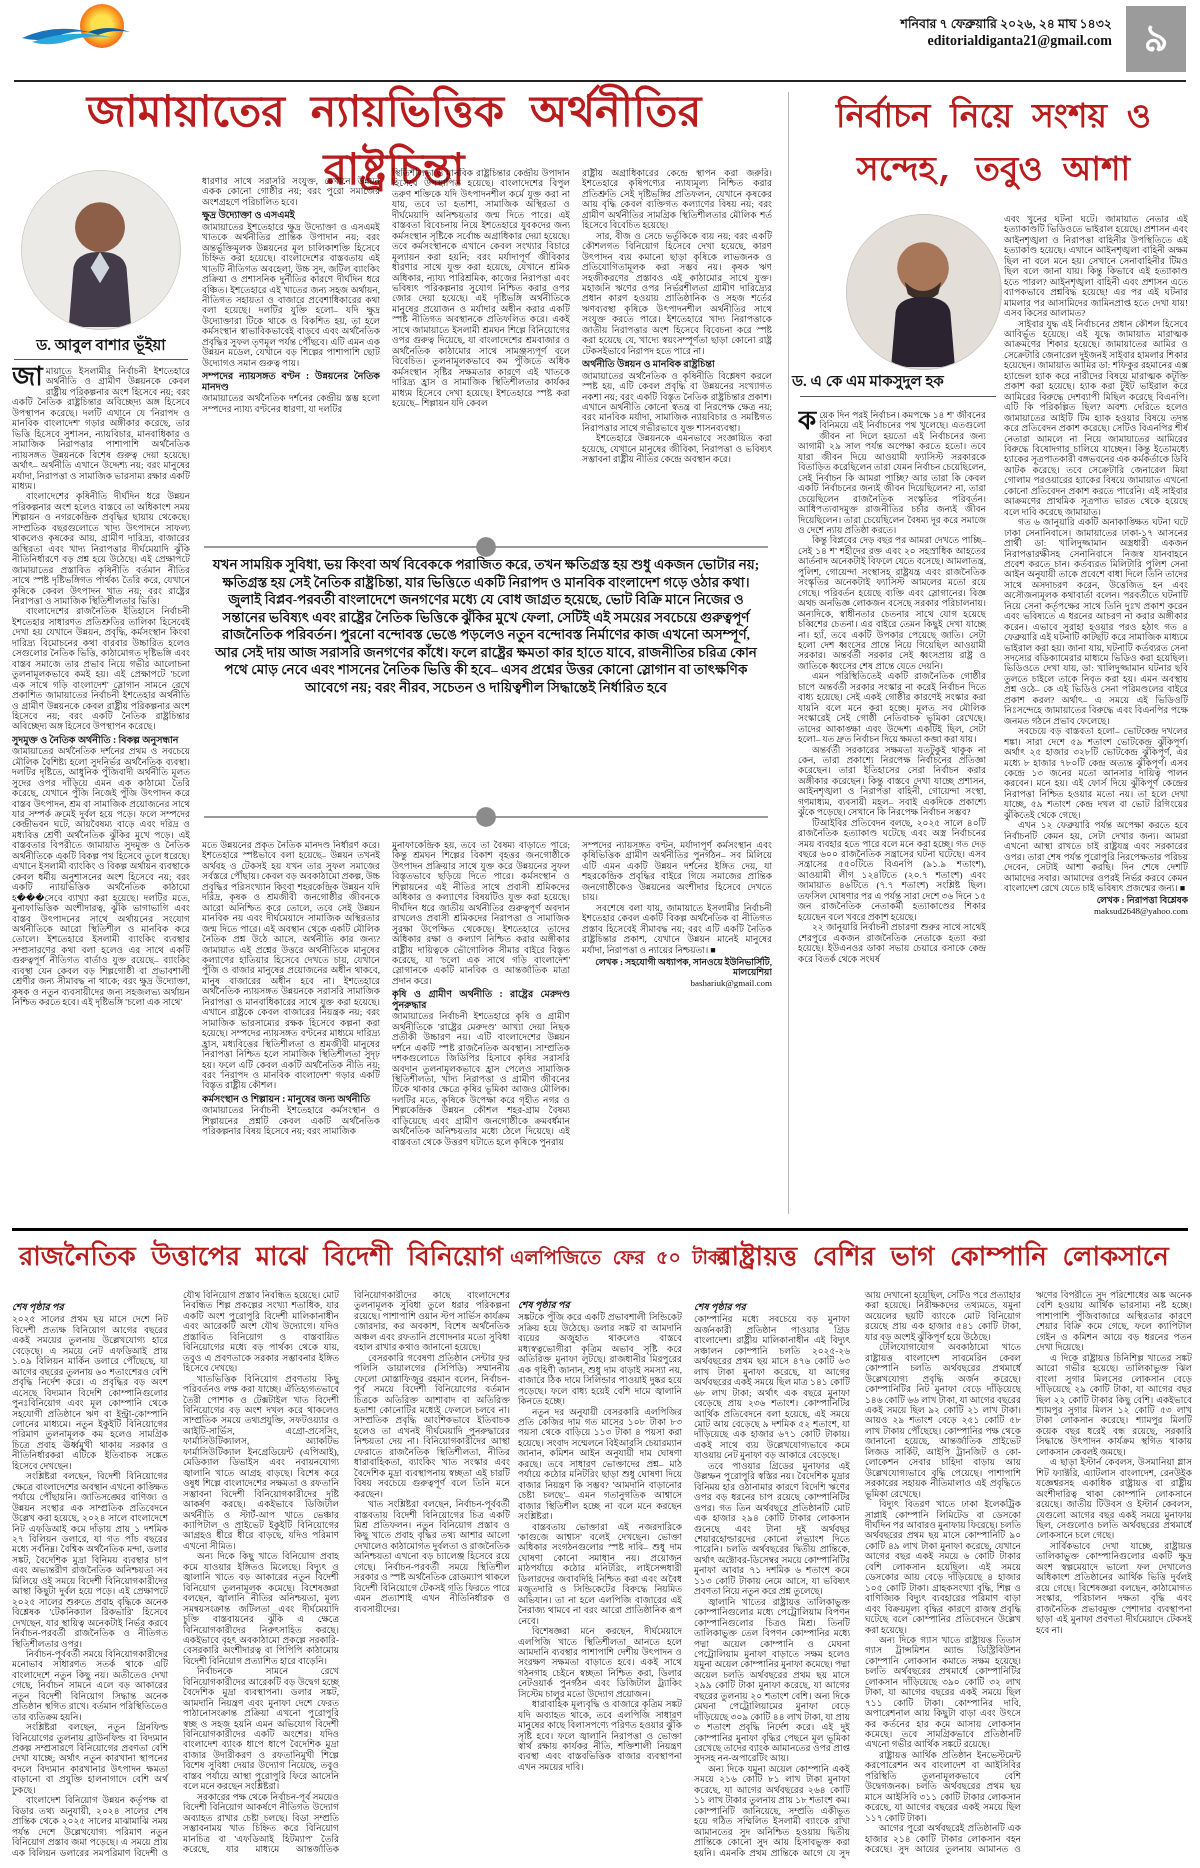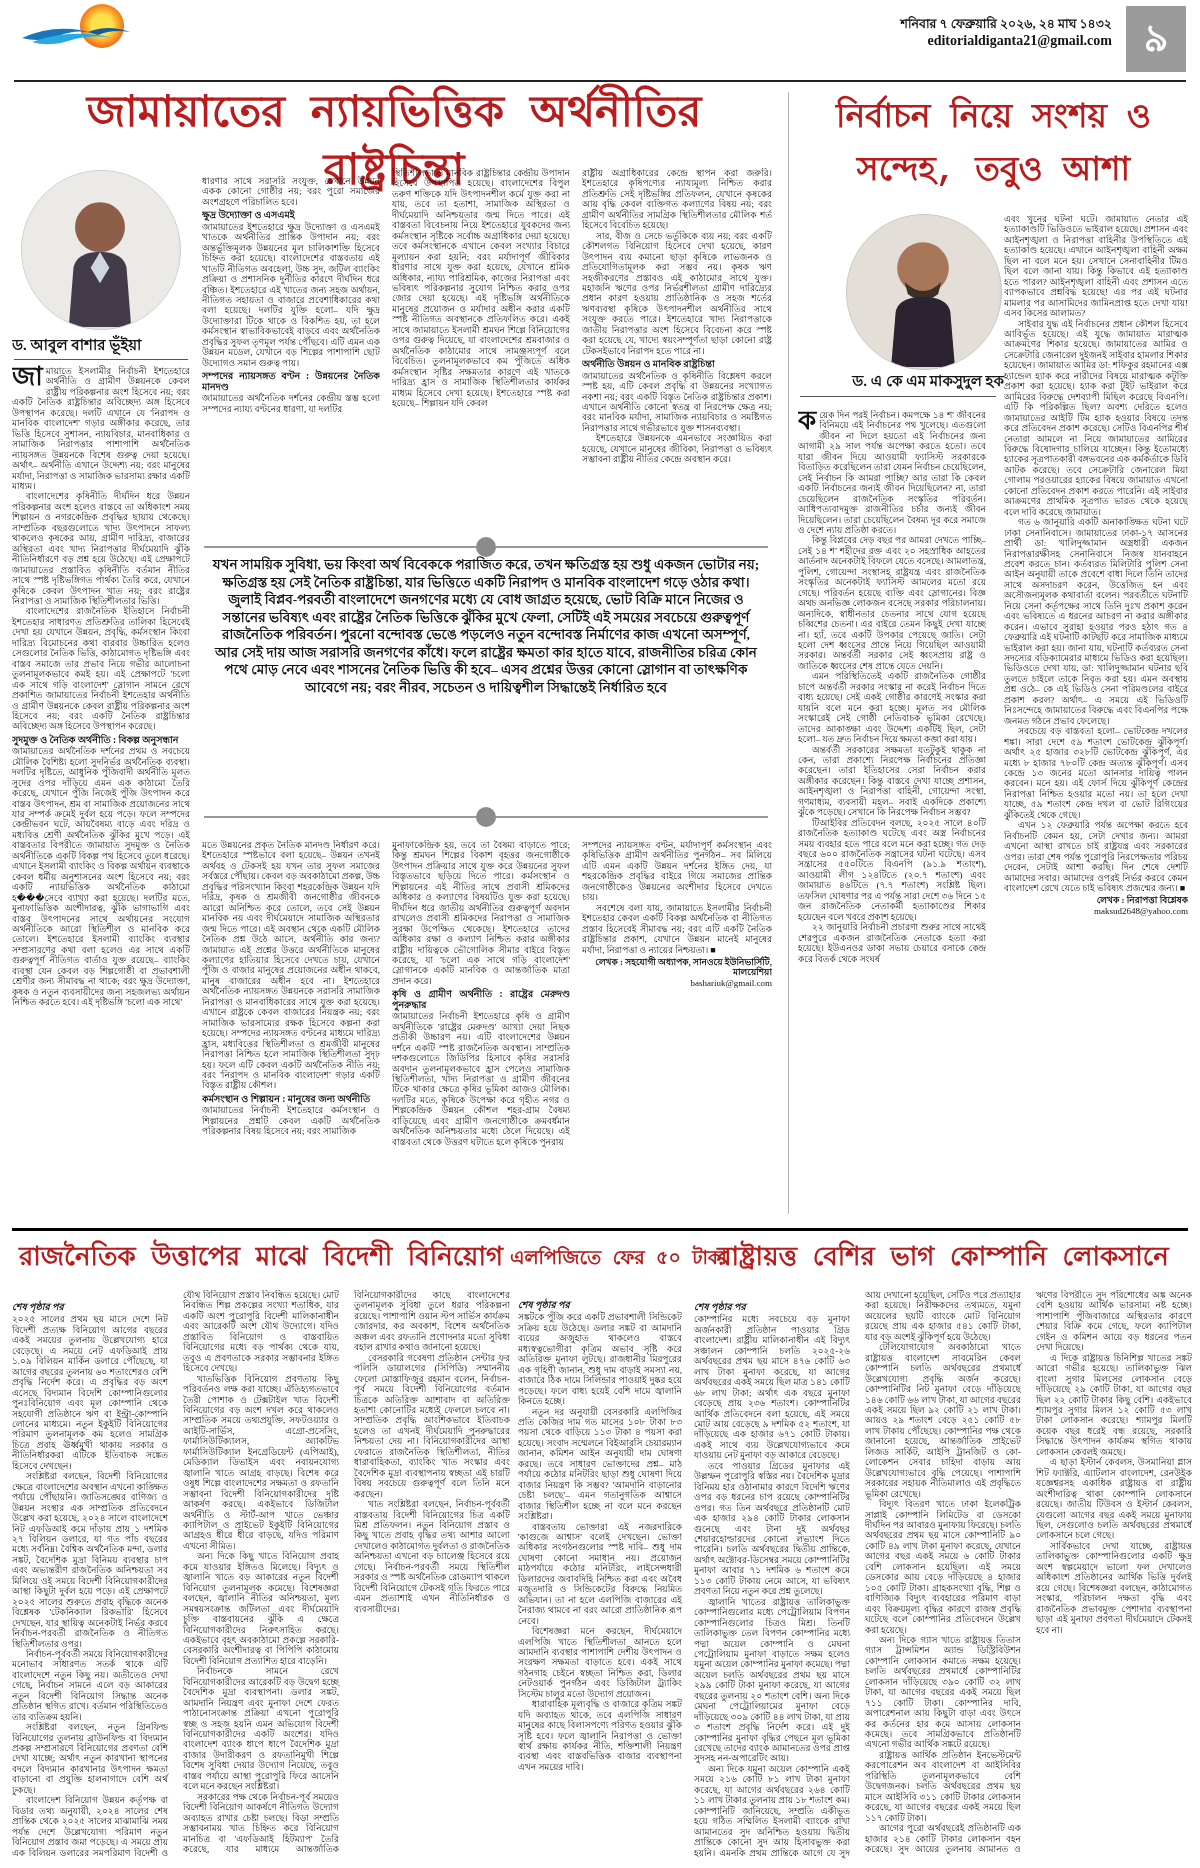"ড. আবুল বাশার ভূঁইয়া" .byline { text-align: left -> center }
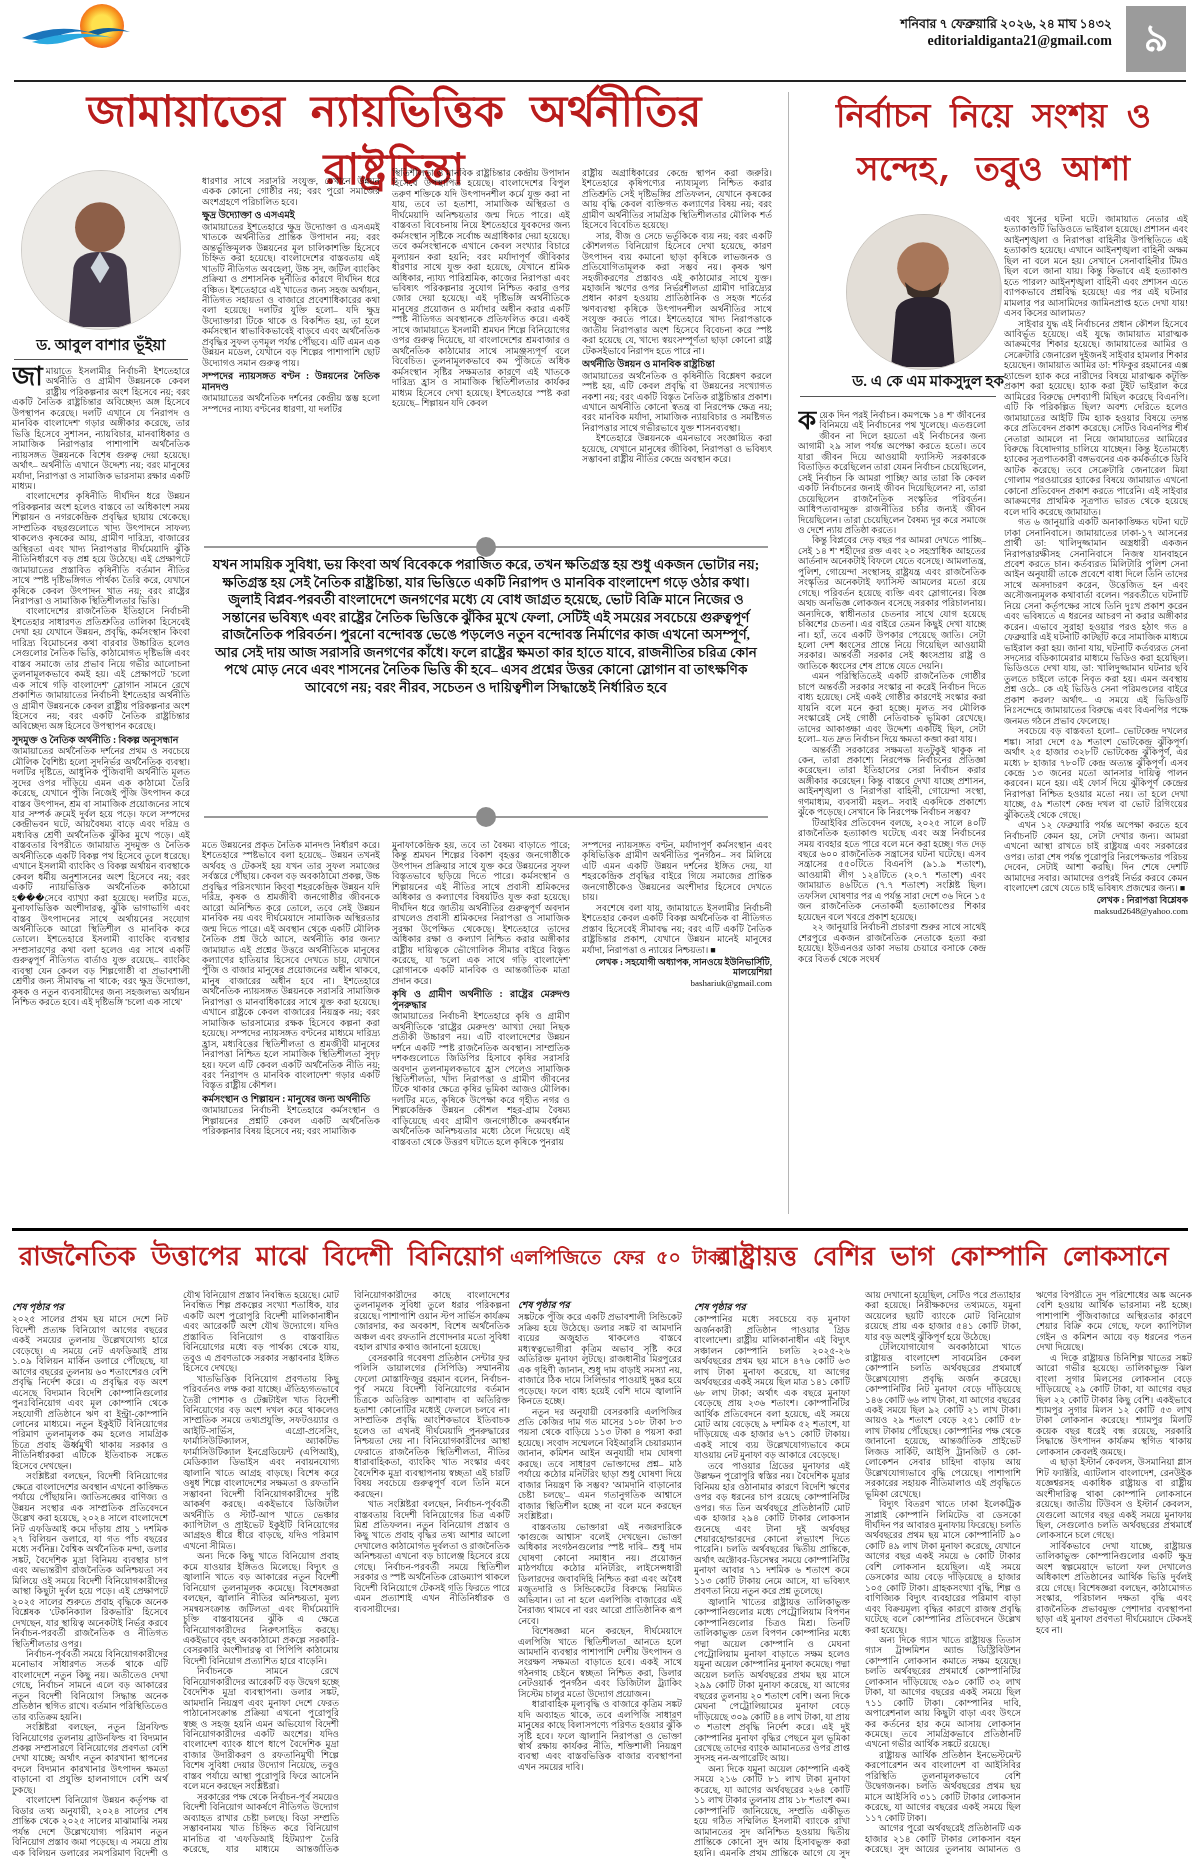"ড. এ কে এম মাকসুদুল" #r-name { text-align: right -> left }
